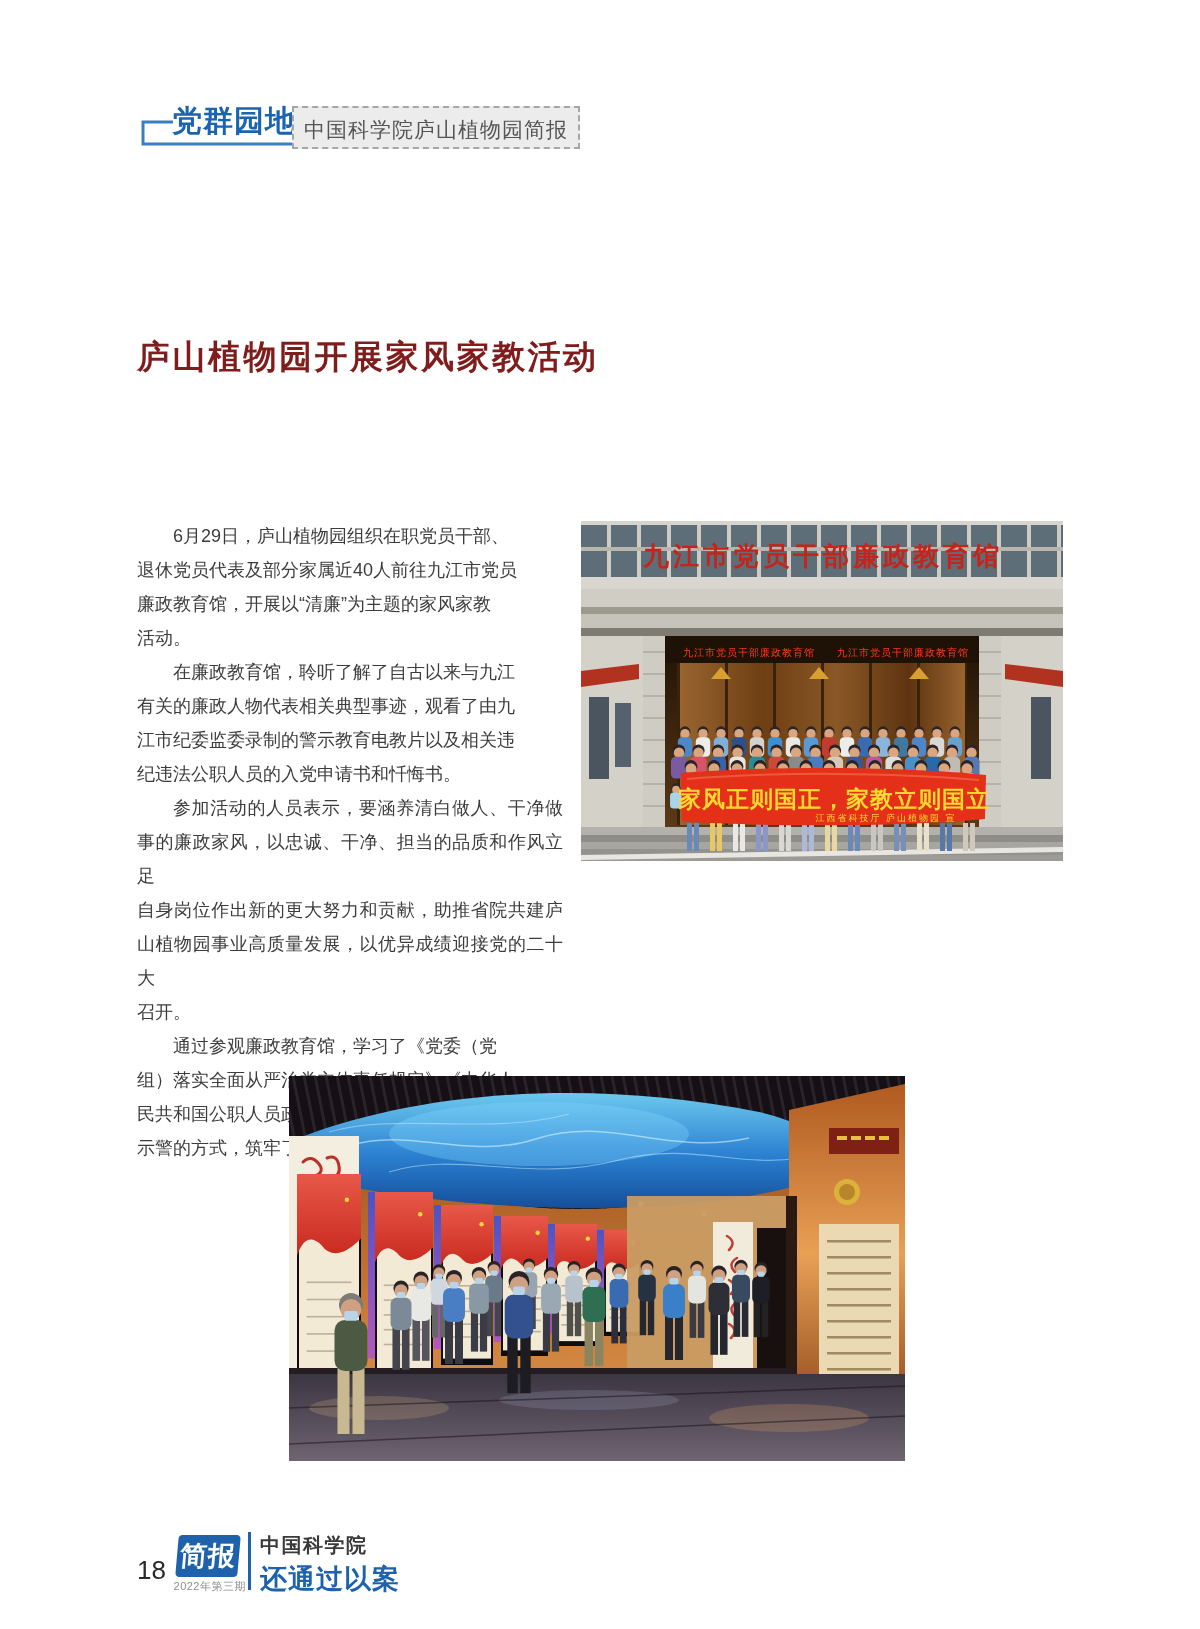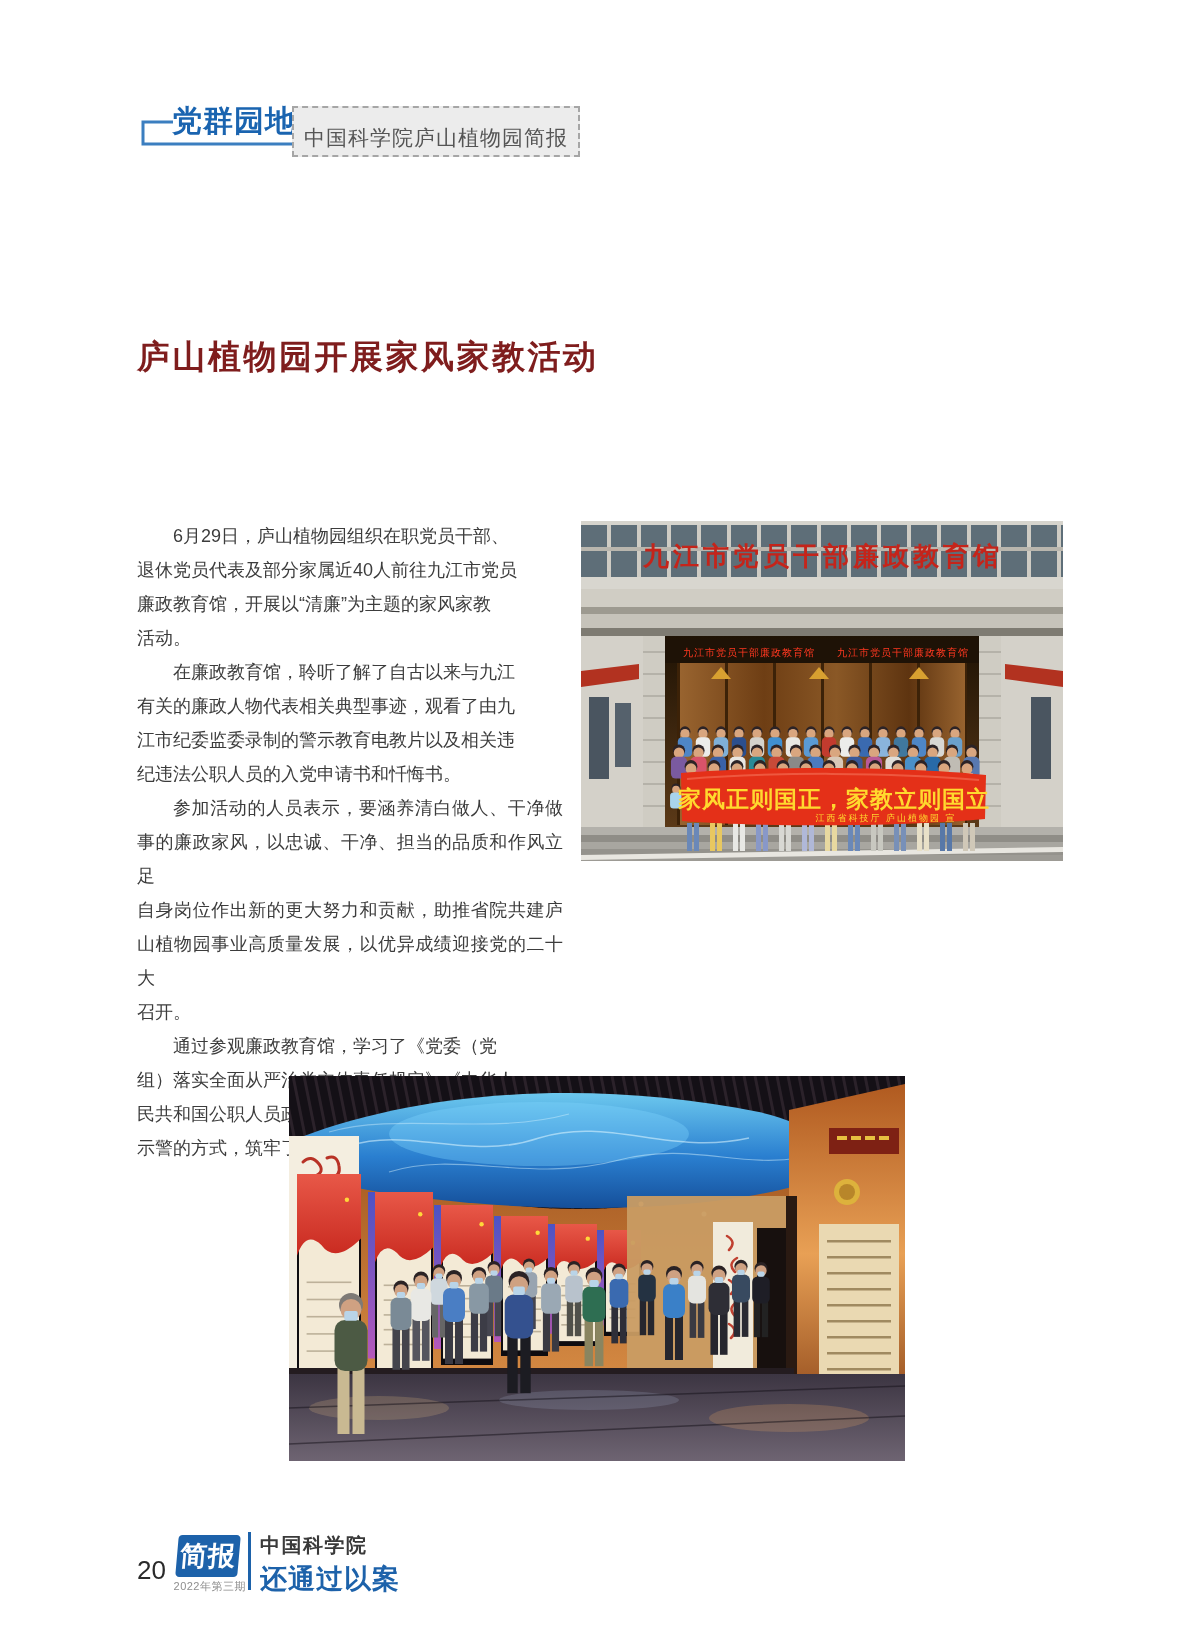"中国科学院庐山植物园简报" #news-badge { padding: 16px 10px 3px 10px -> 8px 10px 3px 10px }
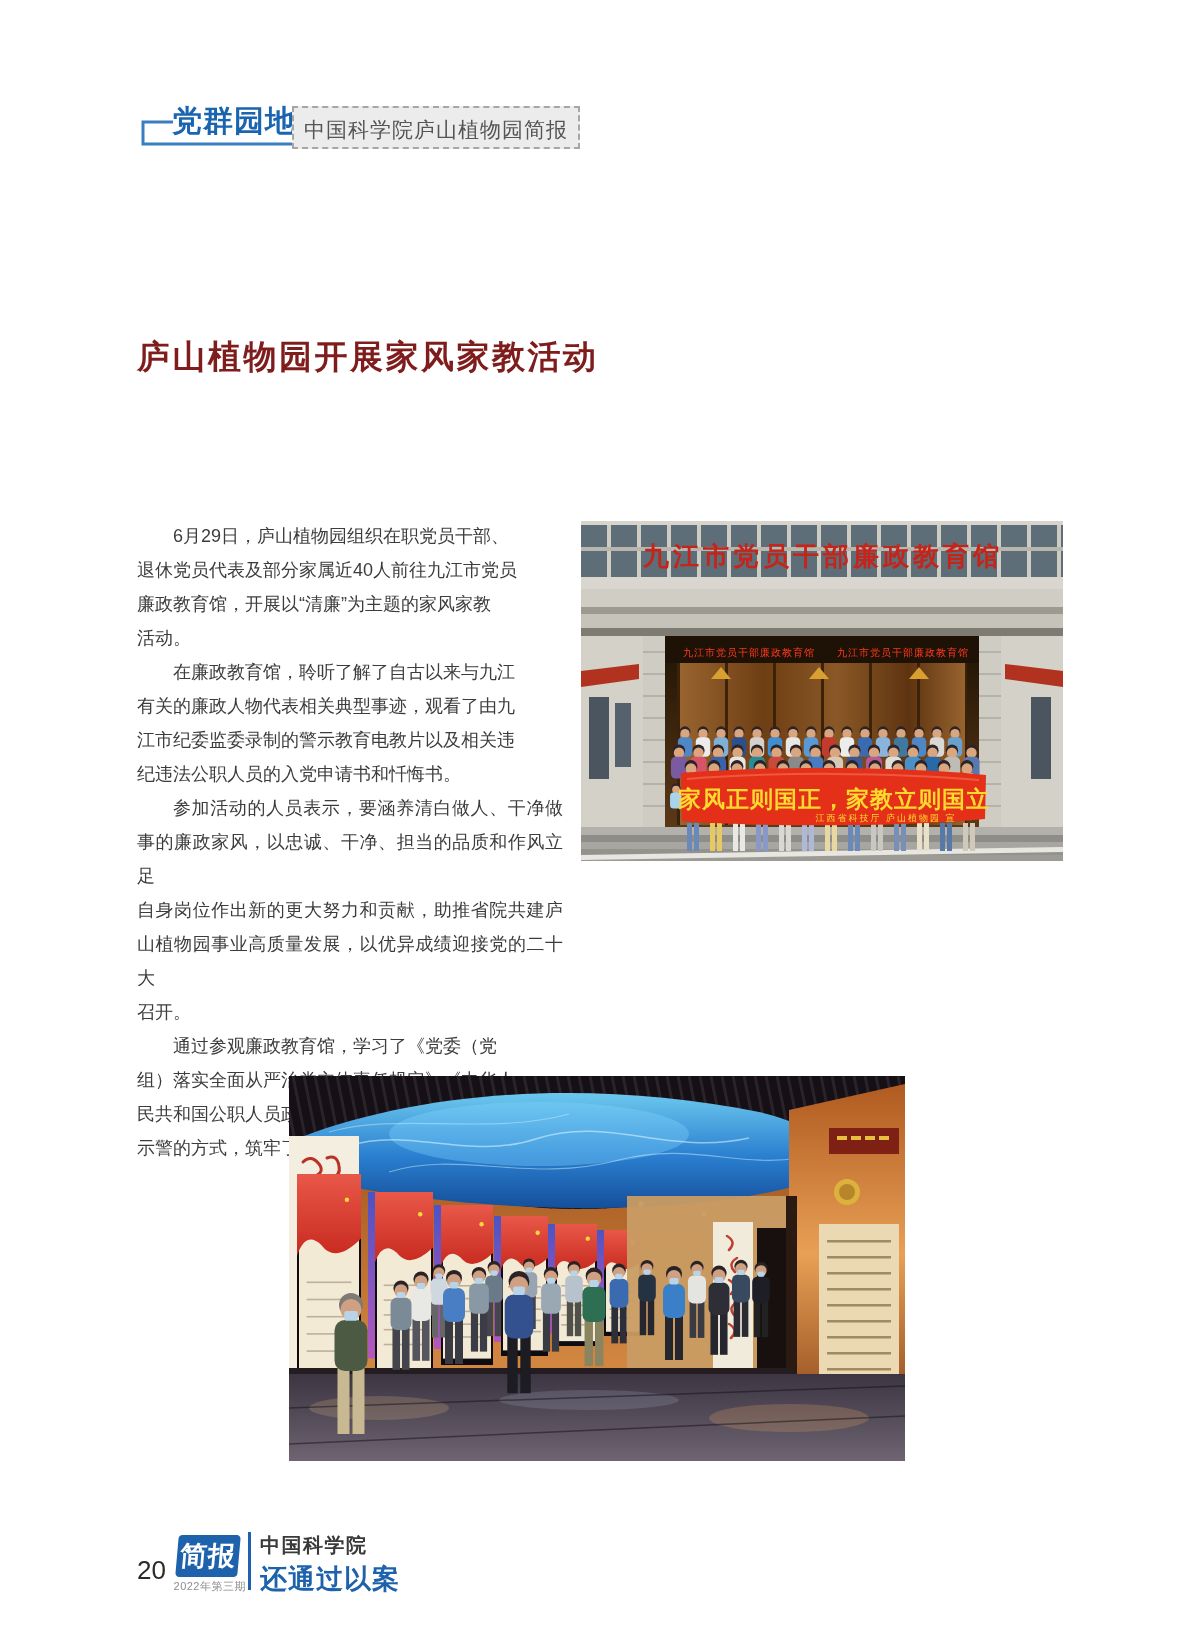"20" div { text: 20 -> 18 }
